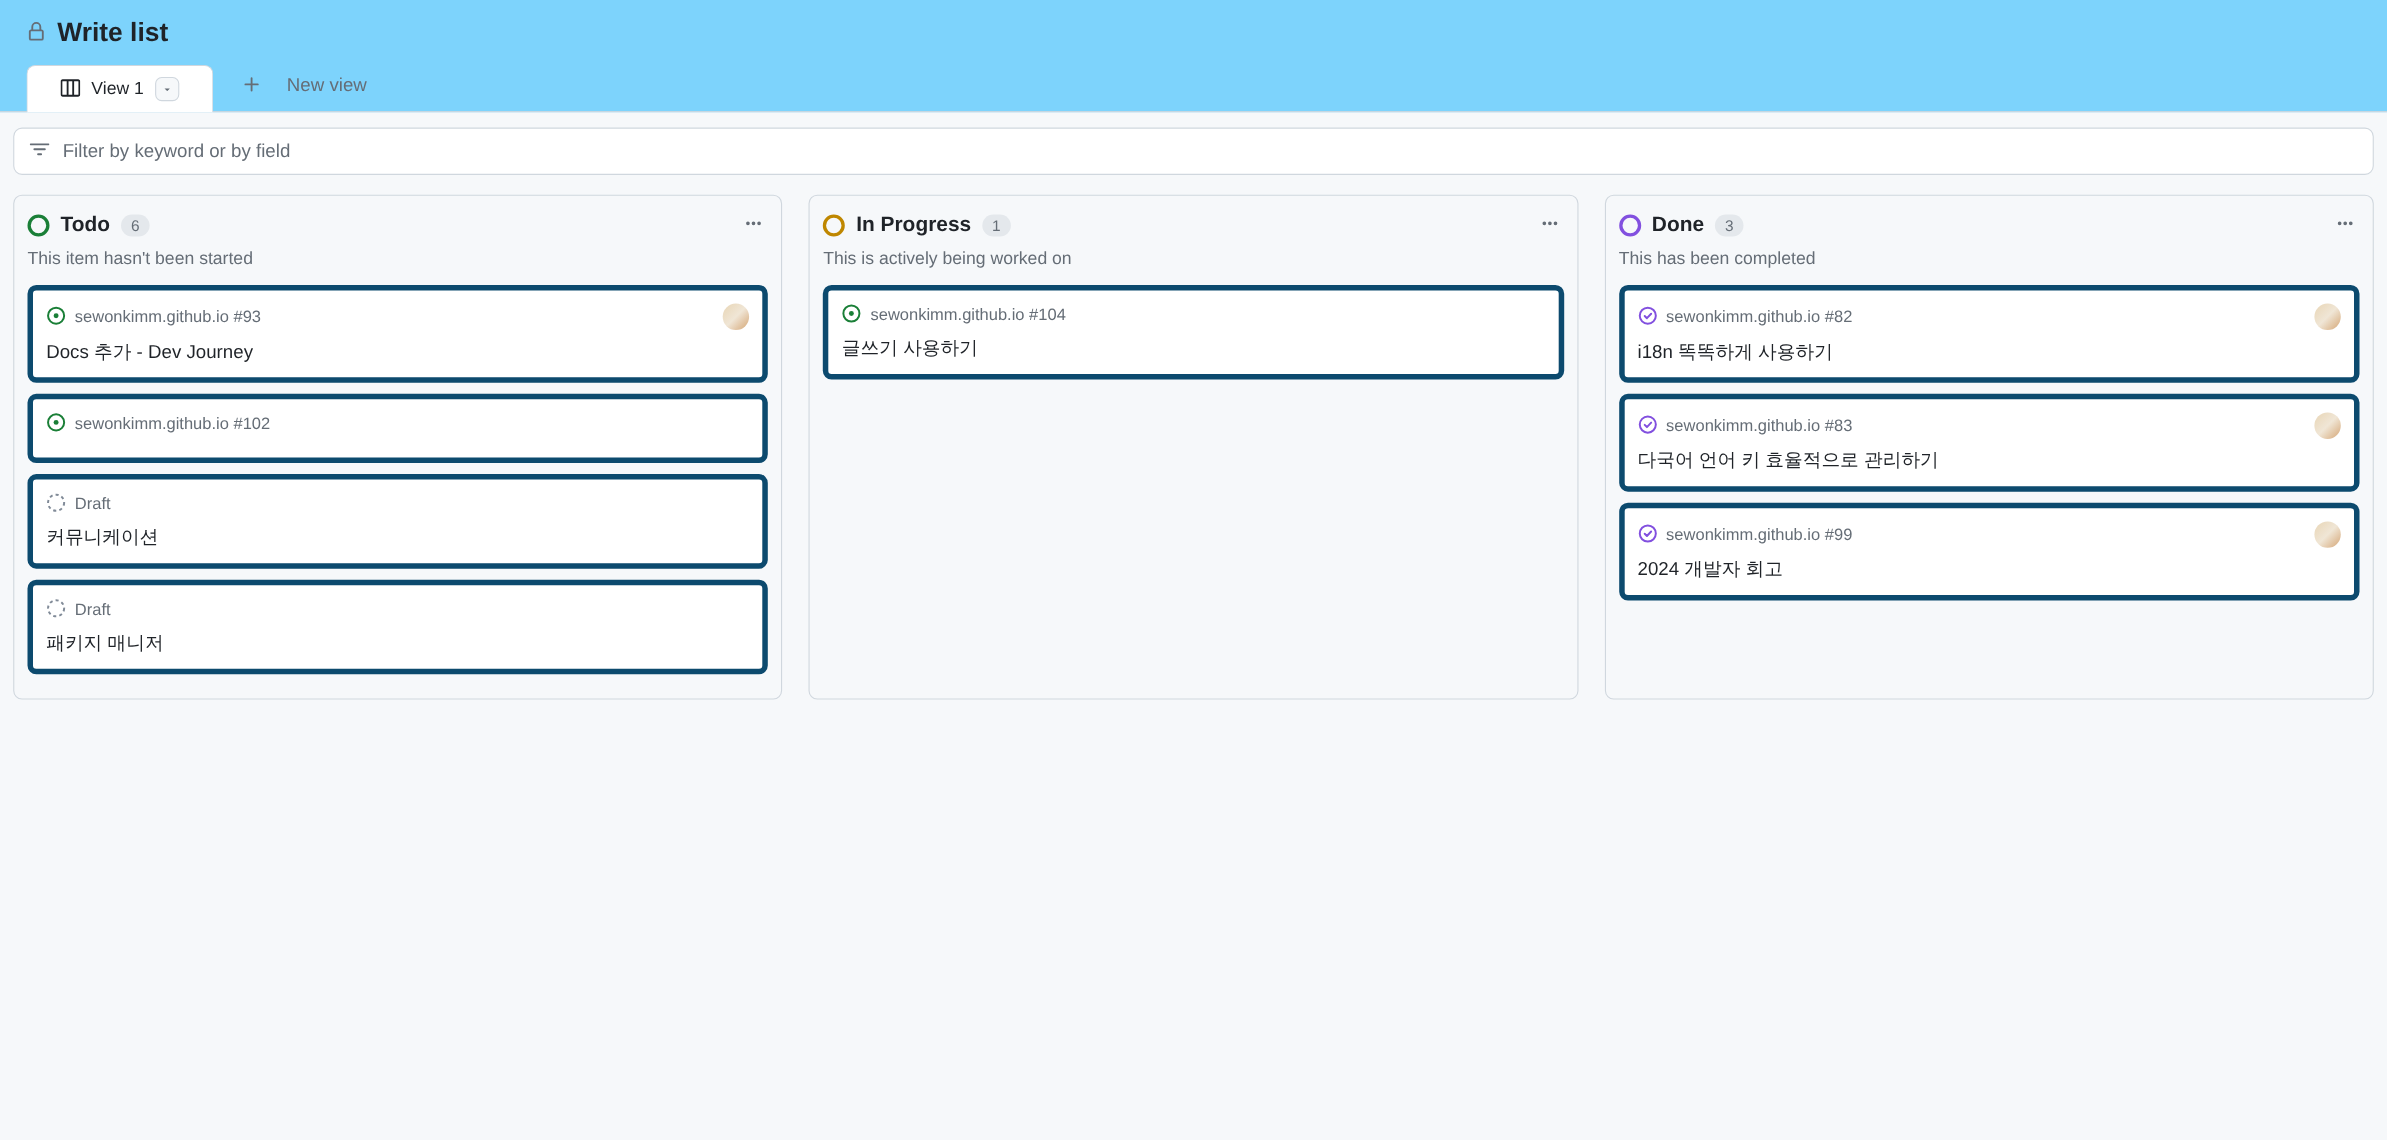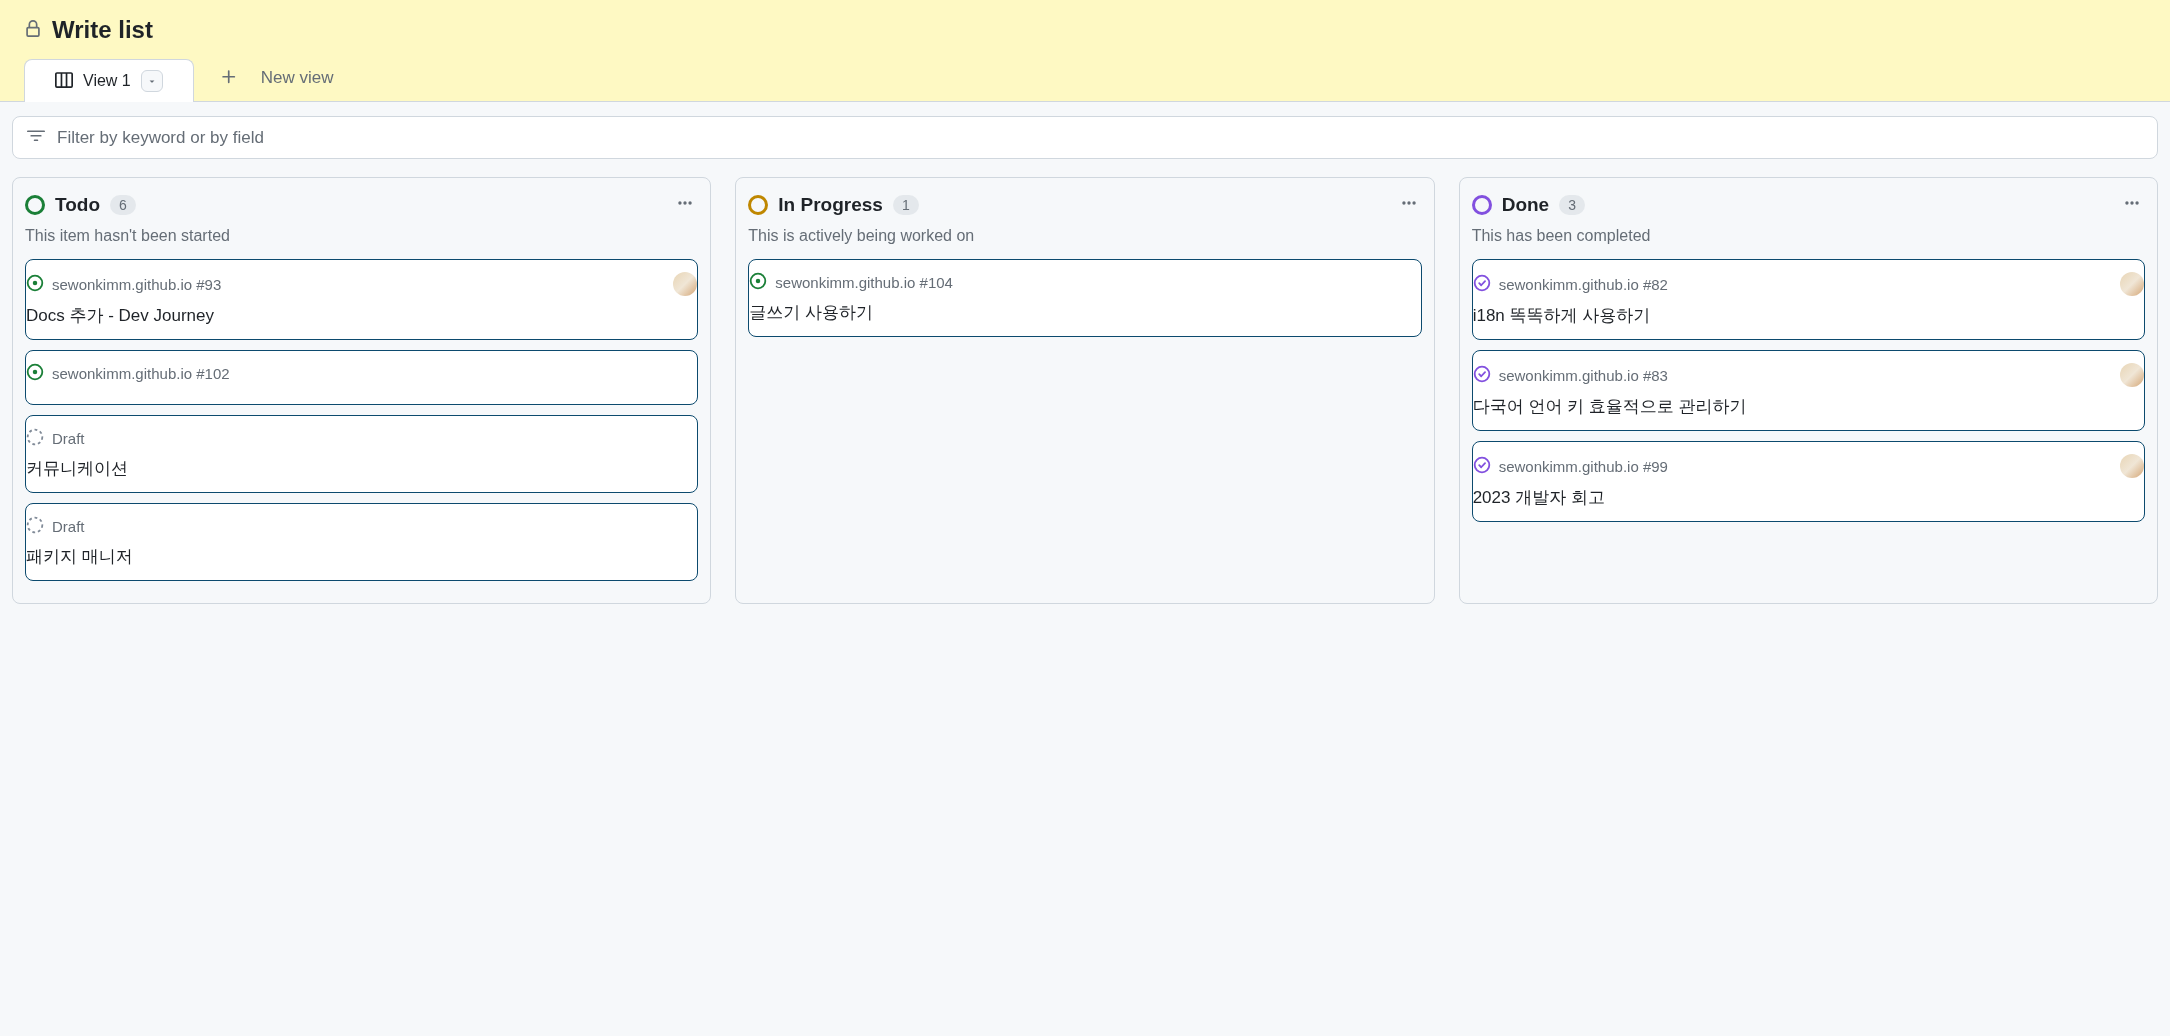"Write list" .header { background: #fef9c3 -> #7dd3fc }
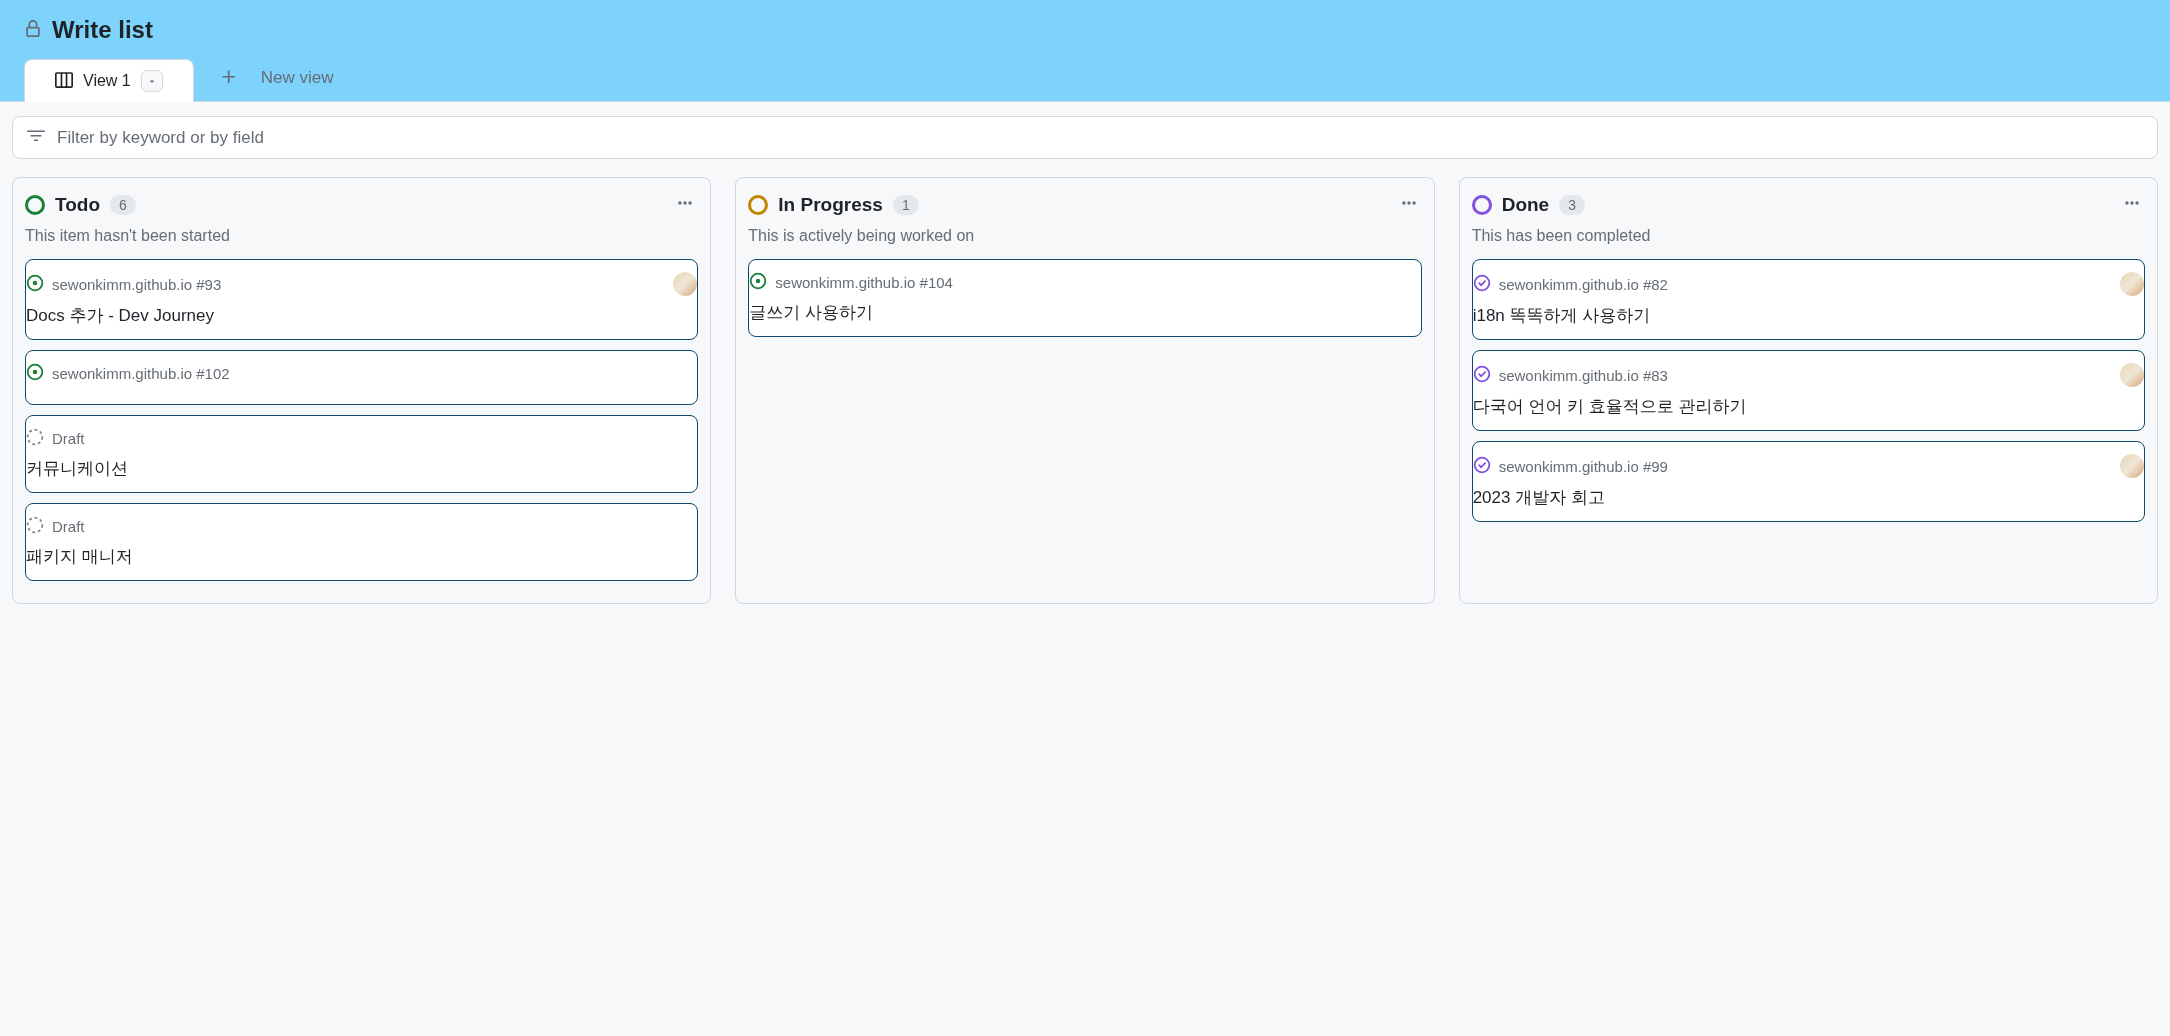"sewonkimm.github.io #93" .card { border: 1px solid #0c4a6e -> 5px solid #0c4a6e; padding: 12px 0 -> 12px 12px }
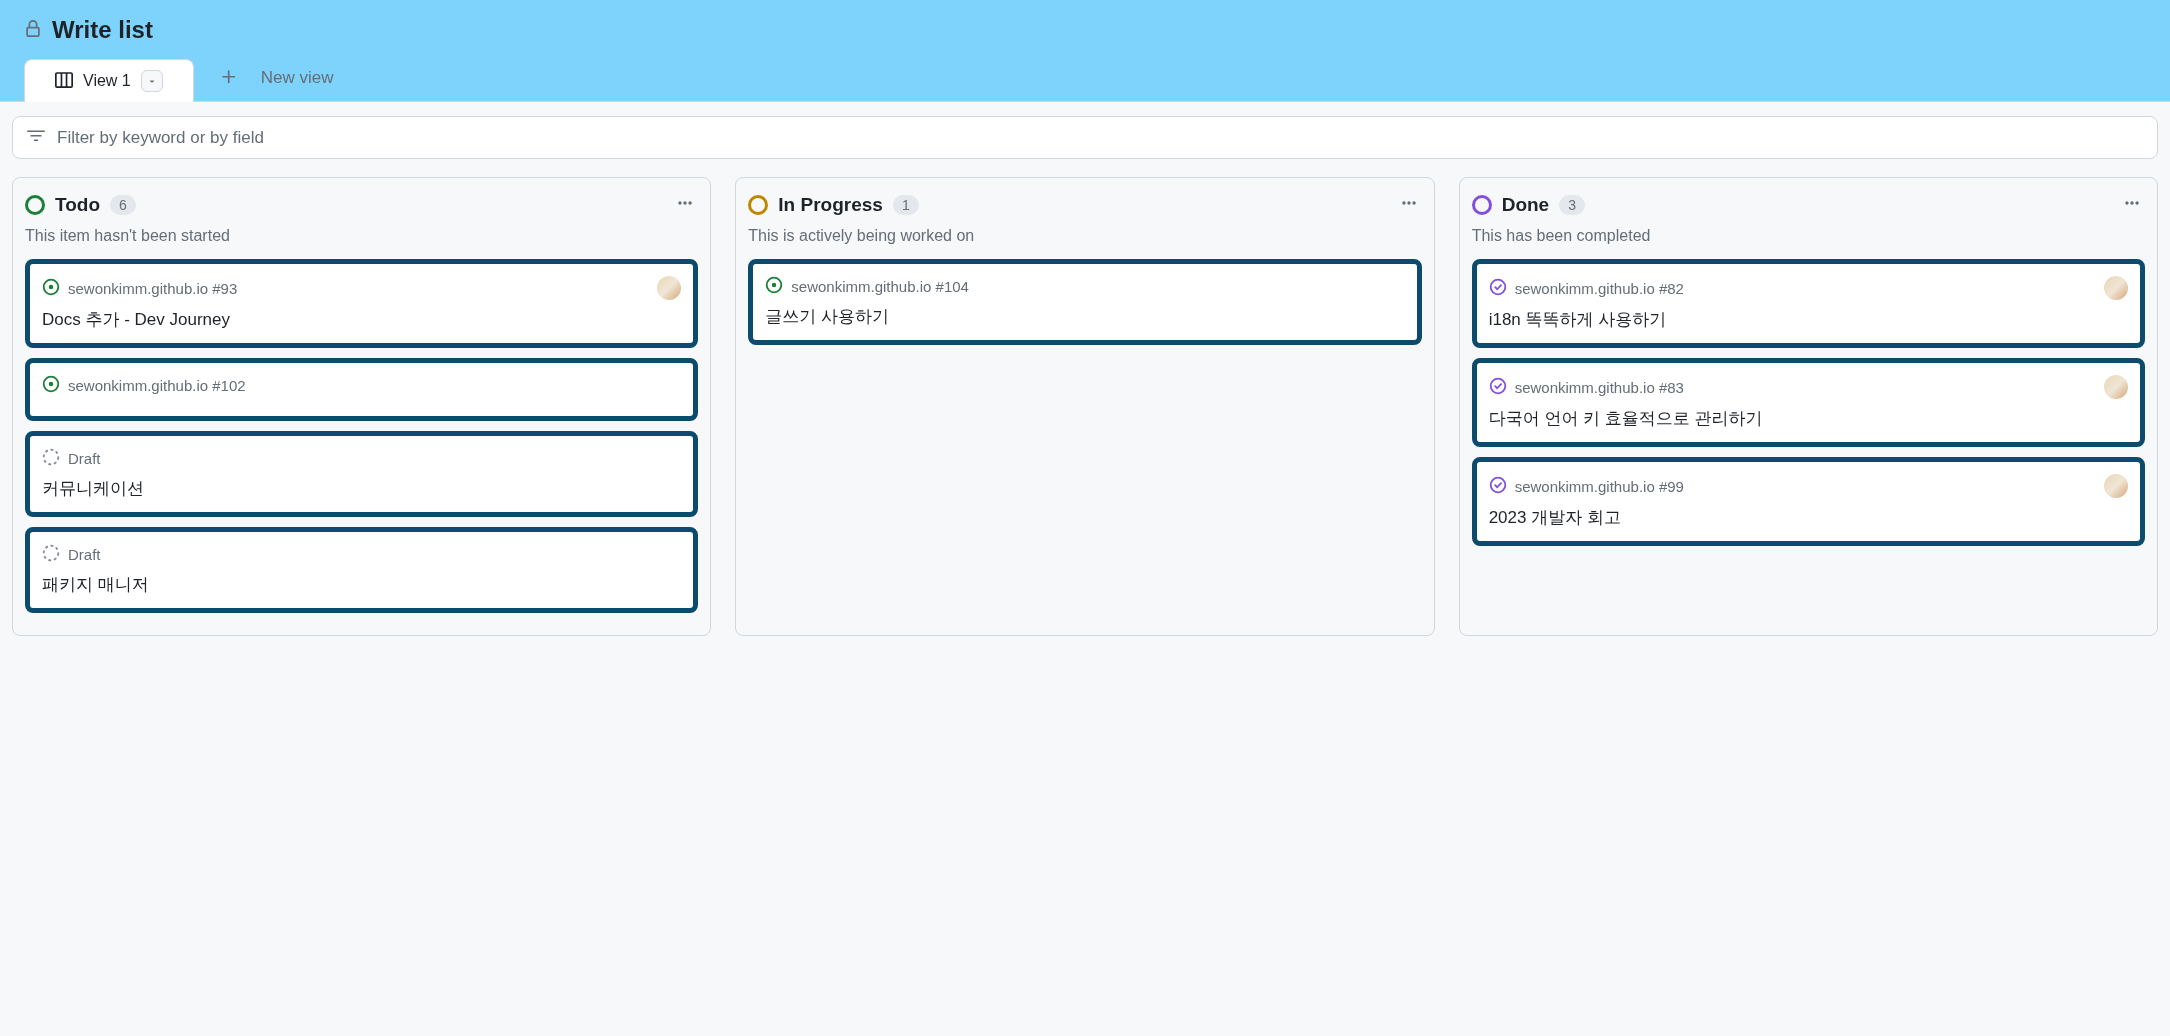"2023 개발자 회고" div.card-title { text: 2023 -> 2024 }
